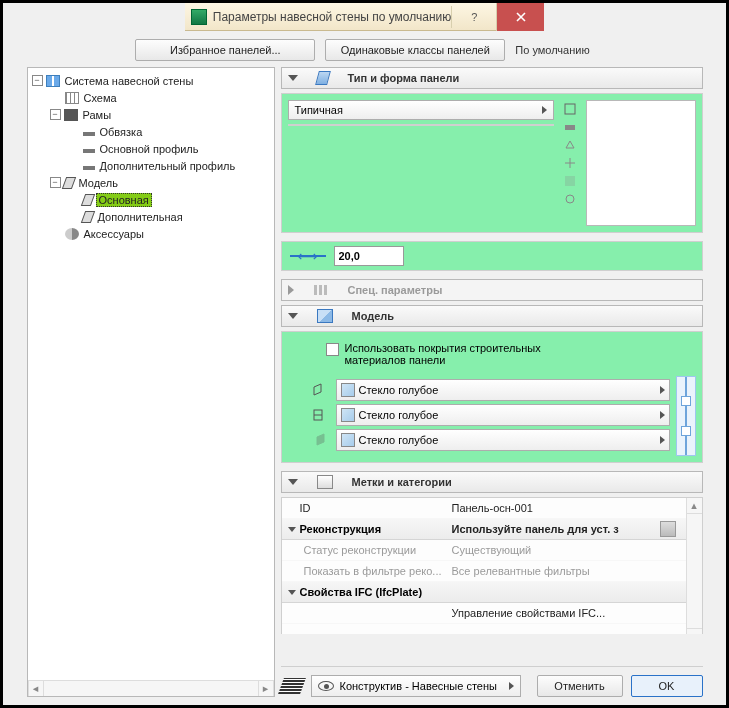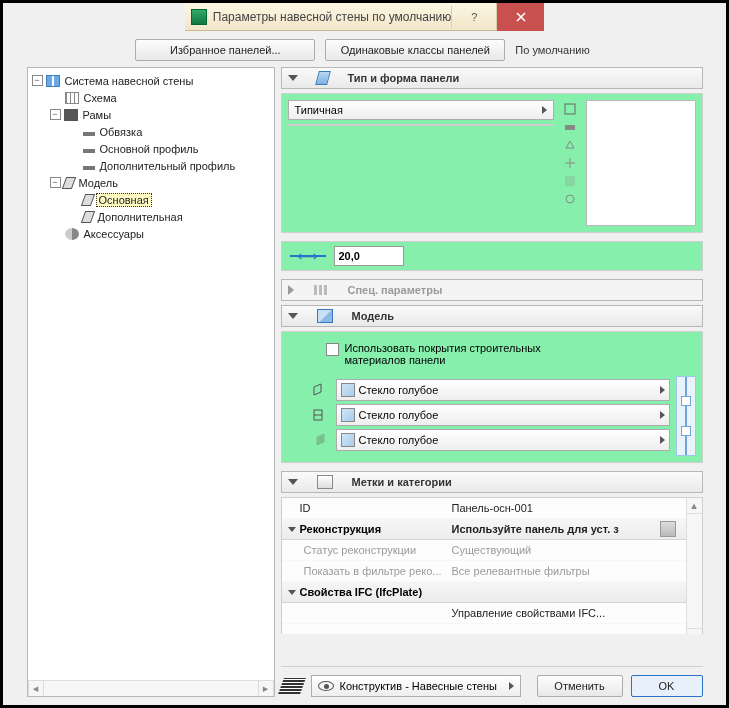"Основная" .tlabel.sel { background: #fef9c3 -> #84cc16 }
